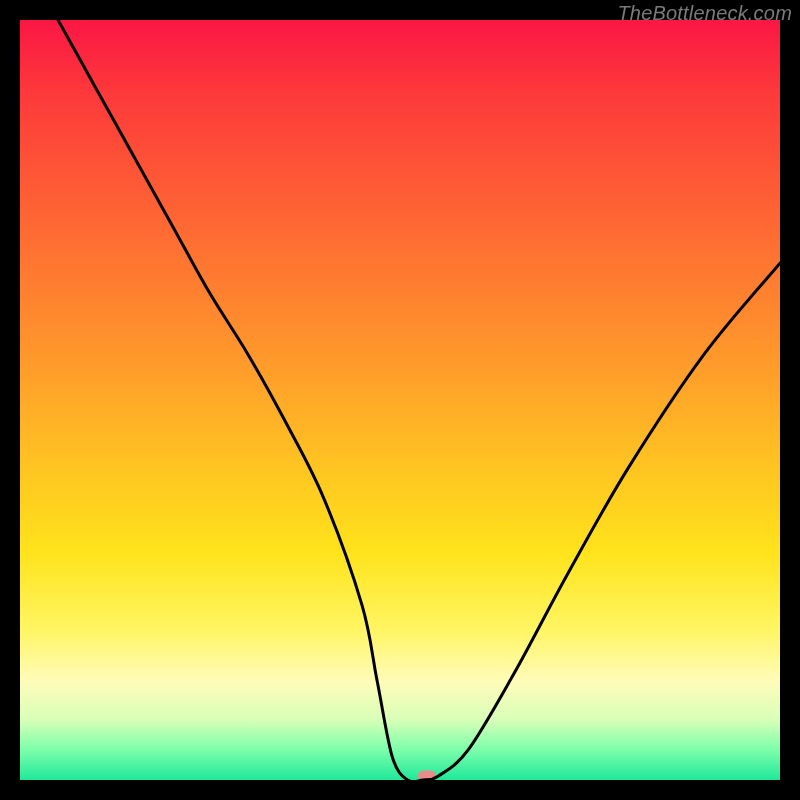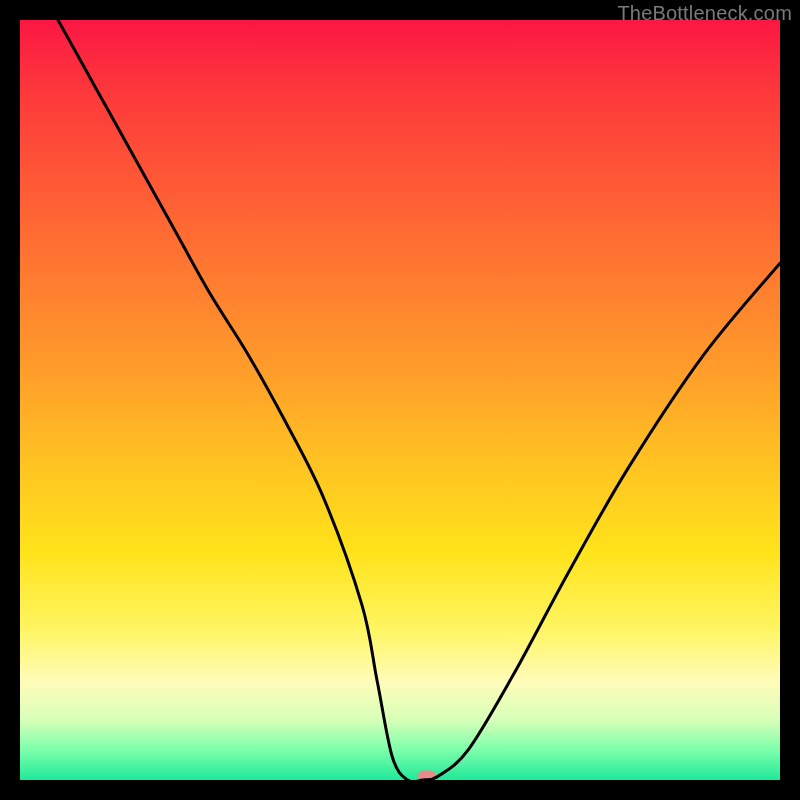"TheBottleneck.com" .frame { font-style: none -> italic }
